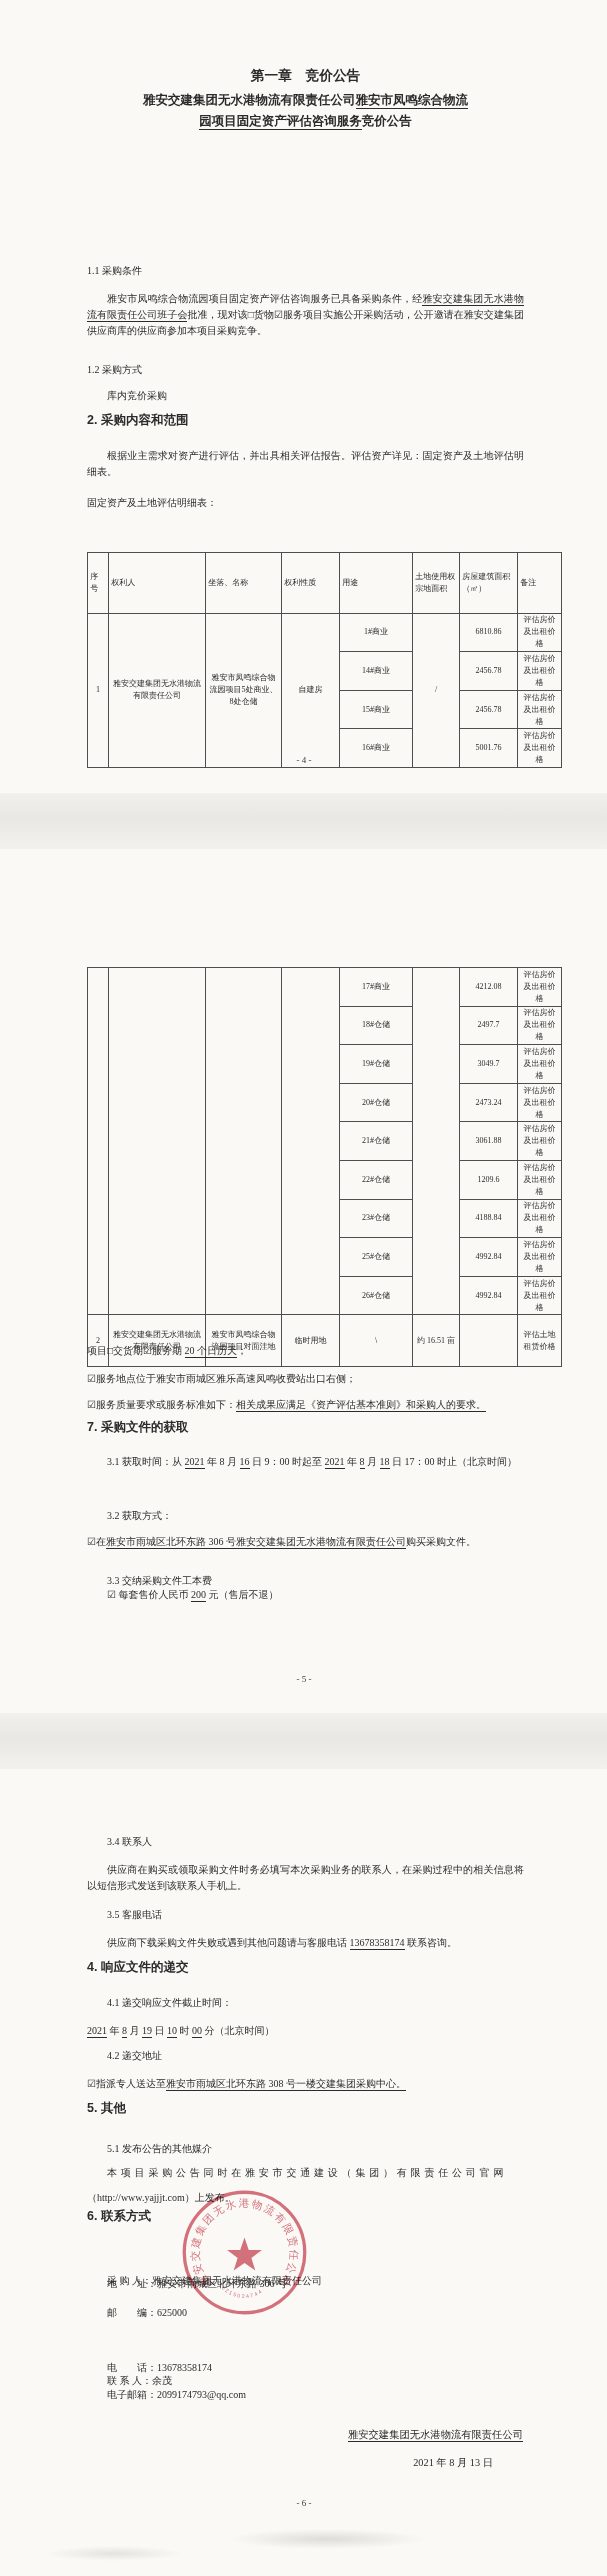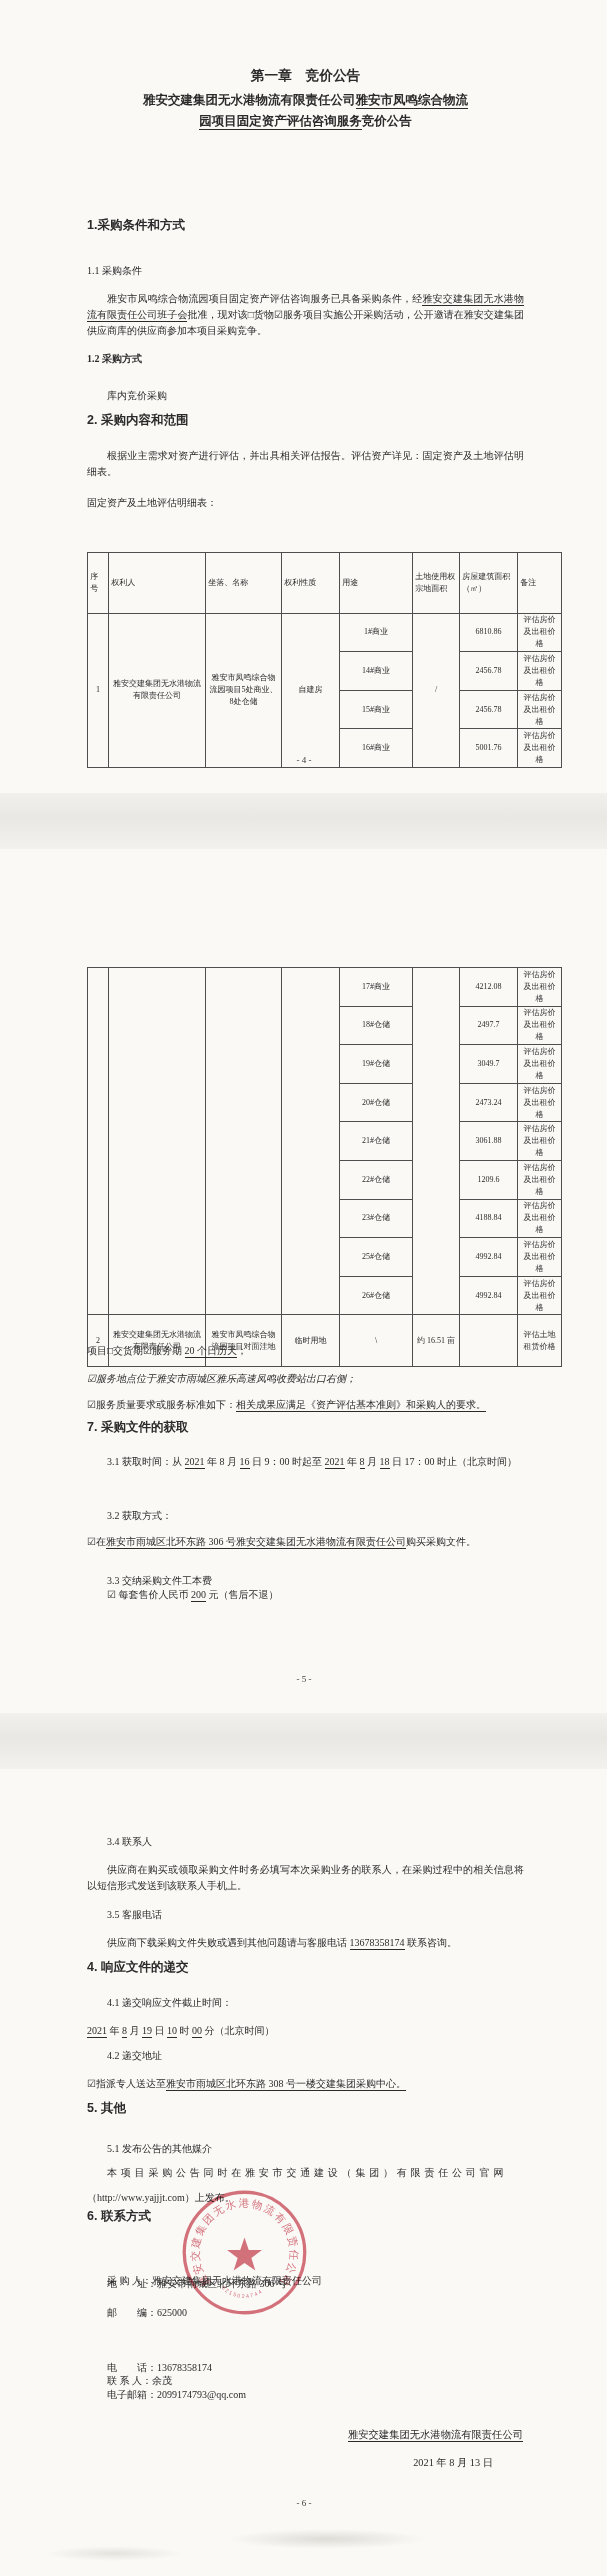"1.采购条件和方式" div.t { html: <div>1.采购条件和方式</div> -> none }
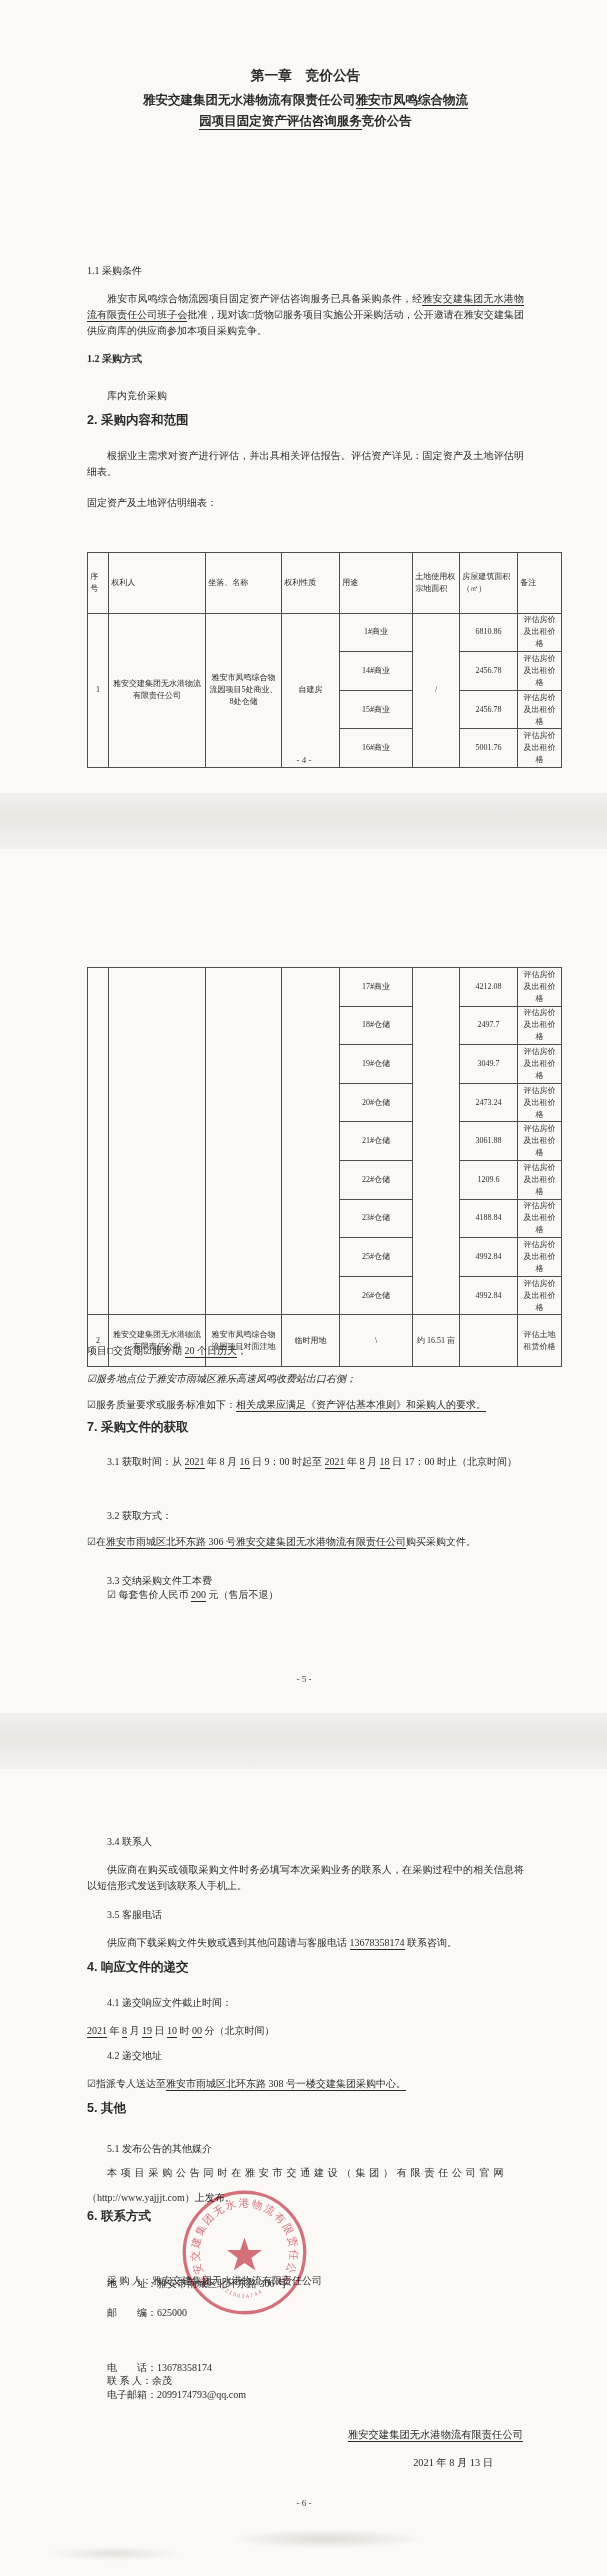"1.2 采购方式" div.t { font-weight: bold -> none; top: 351px -> 362px }
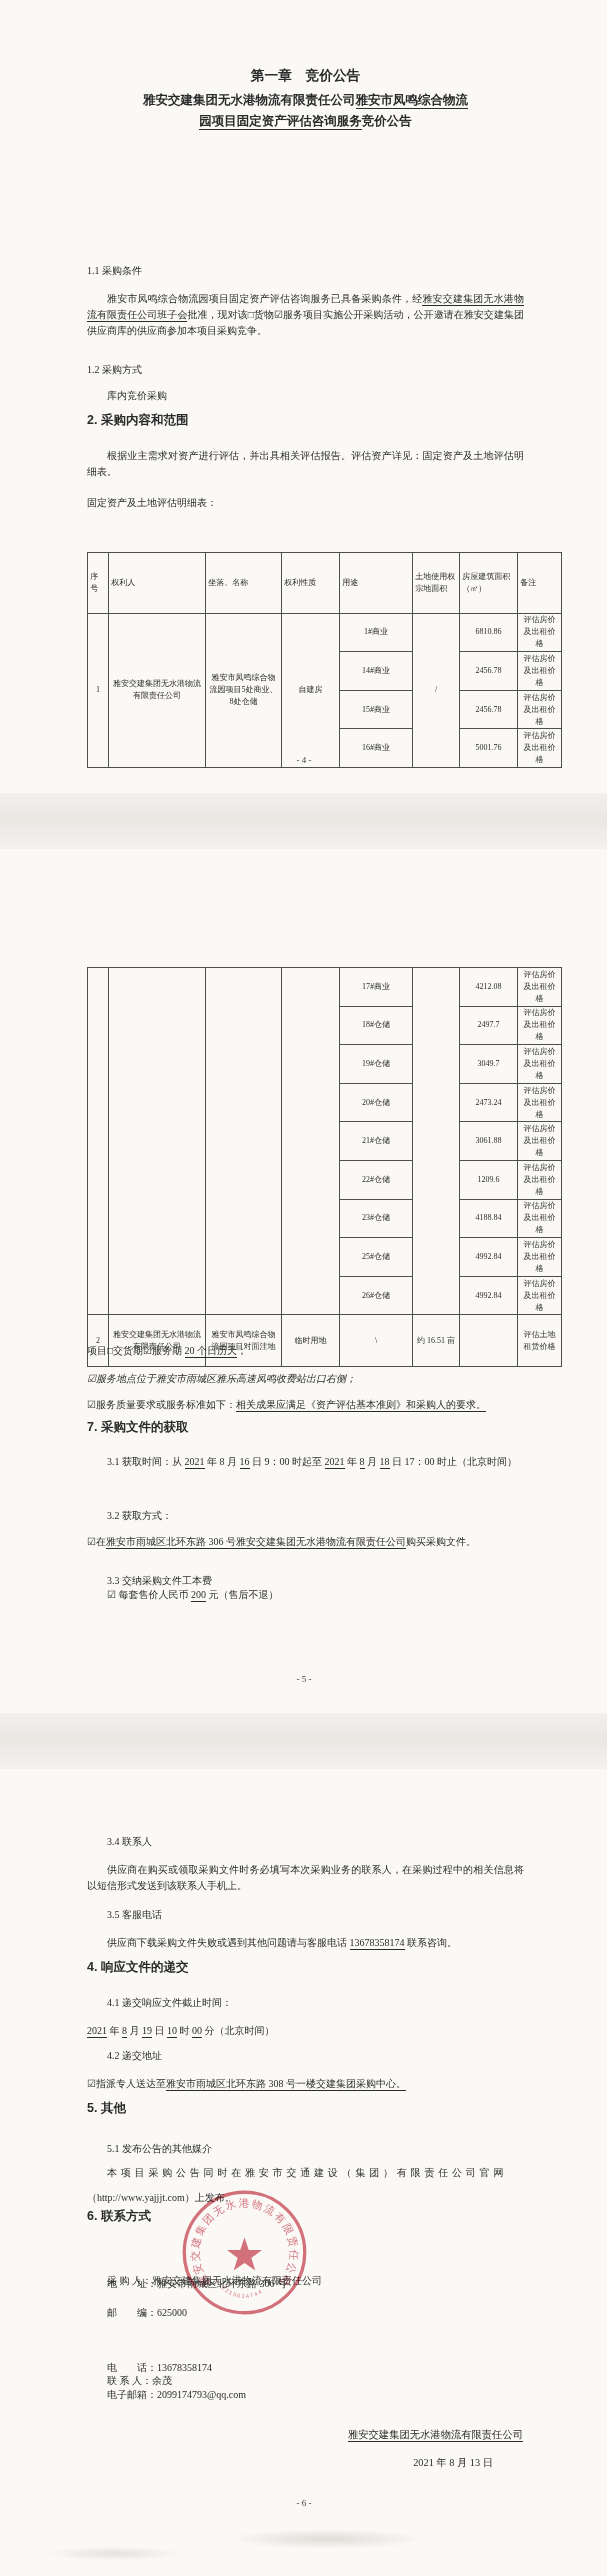"☑服务地点位于雅安市雨城区雅乐高速凤鸣收费站出口右侧；" div.t { font-style: italic -> none }
